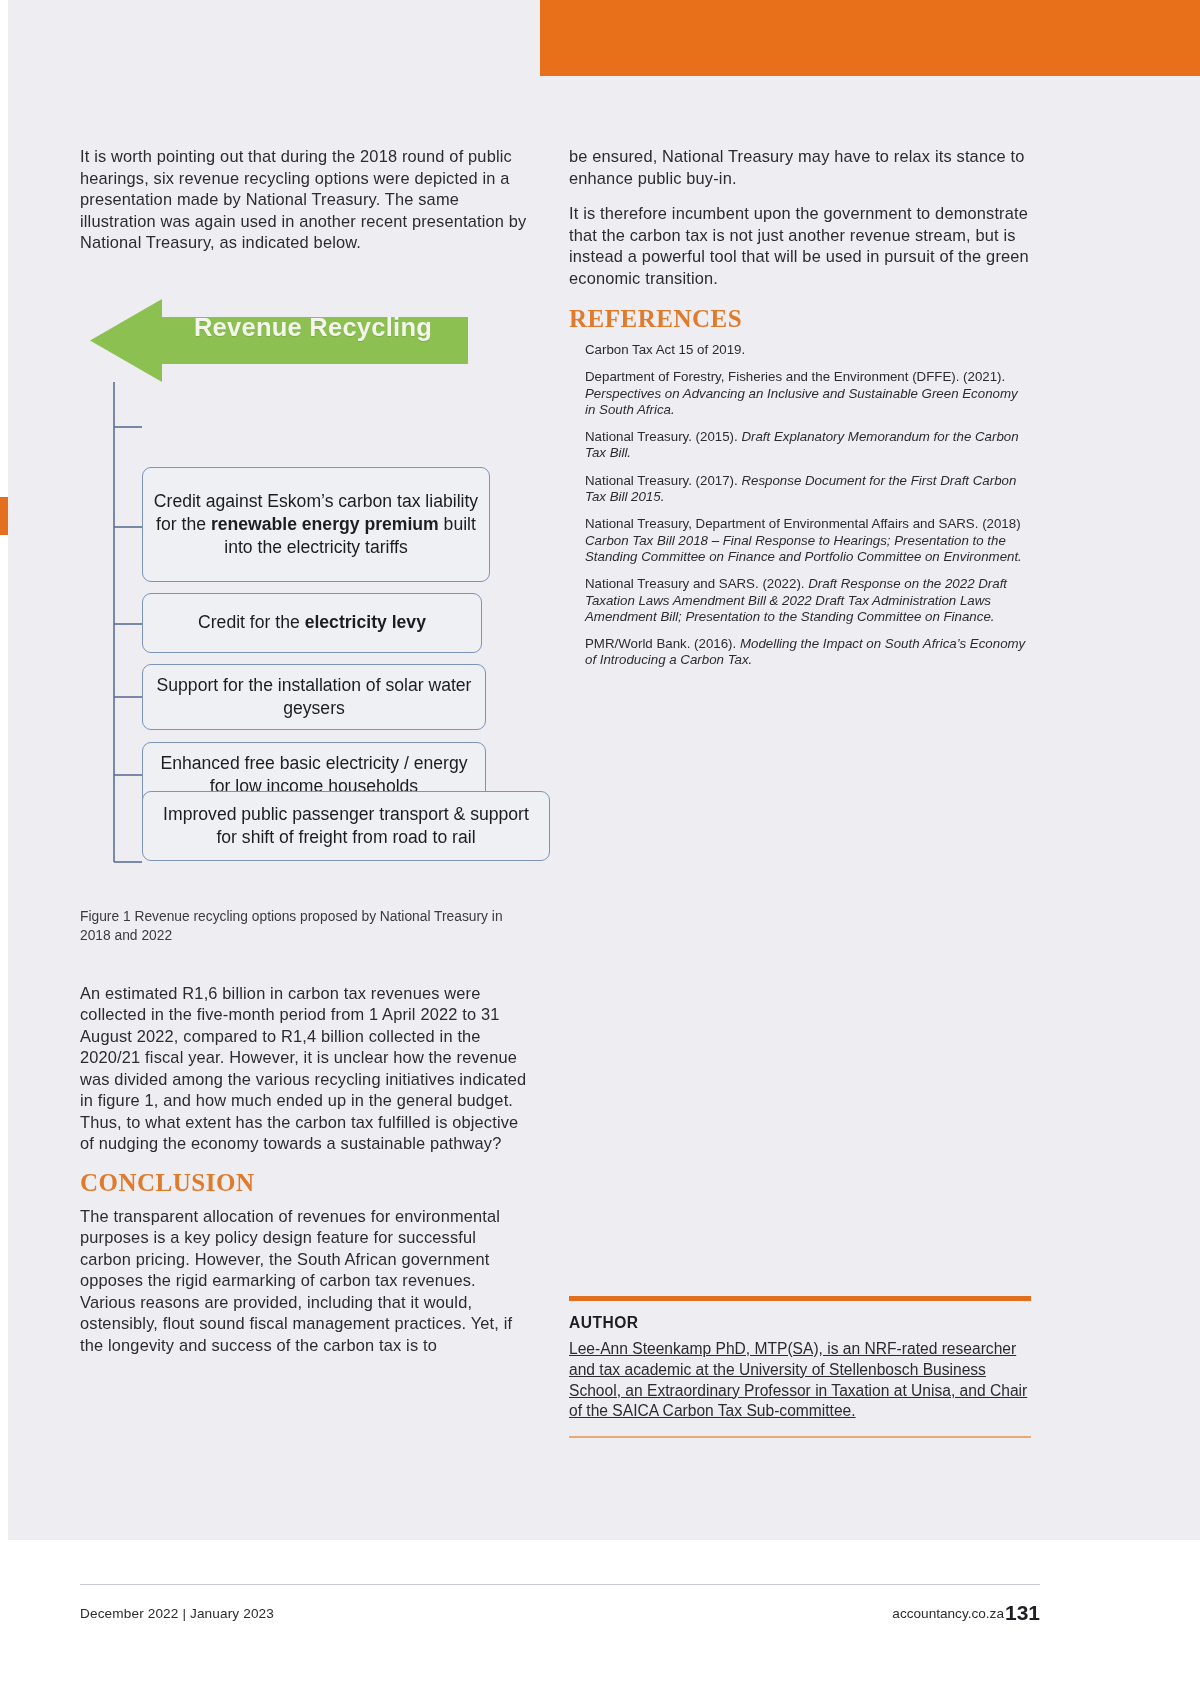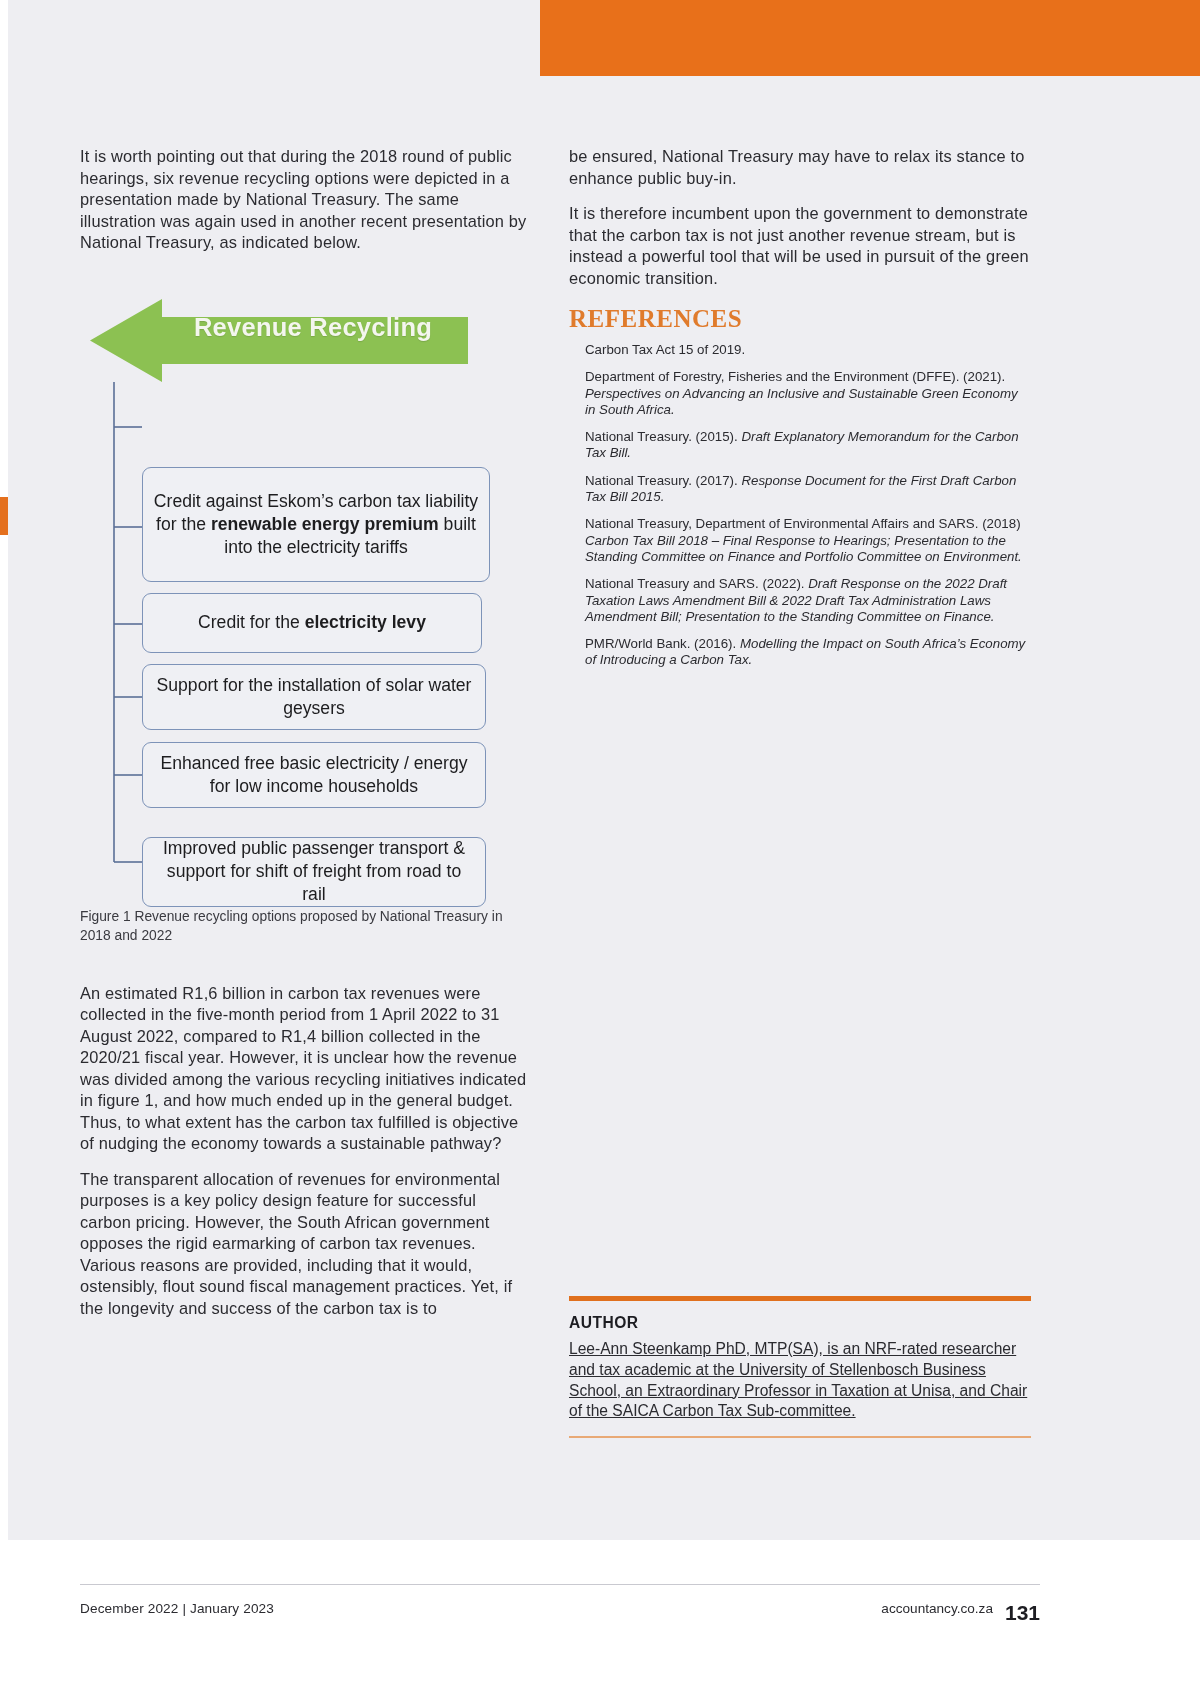"Improved public passenger transport &" .opt-6 { top: 553px -> 507px; width: 344px -> 408px }
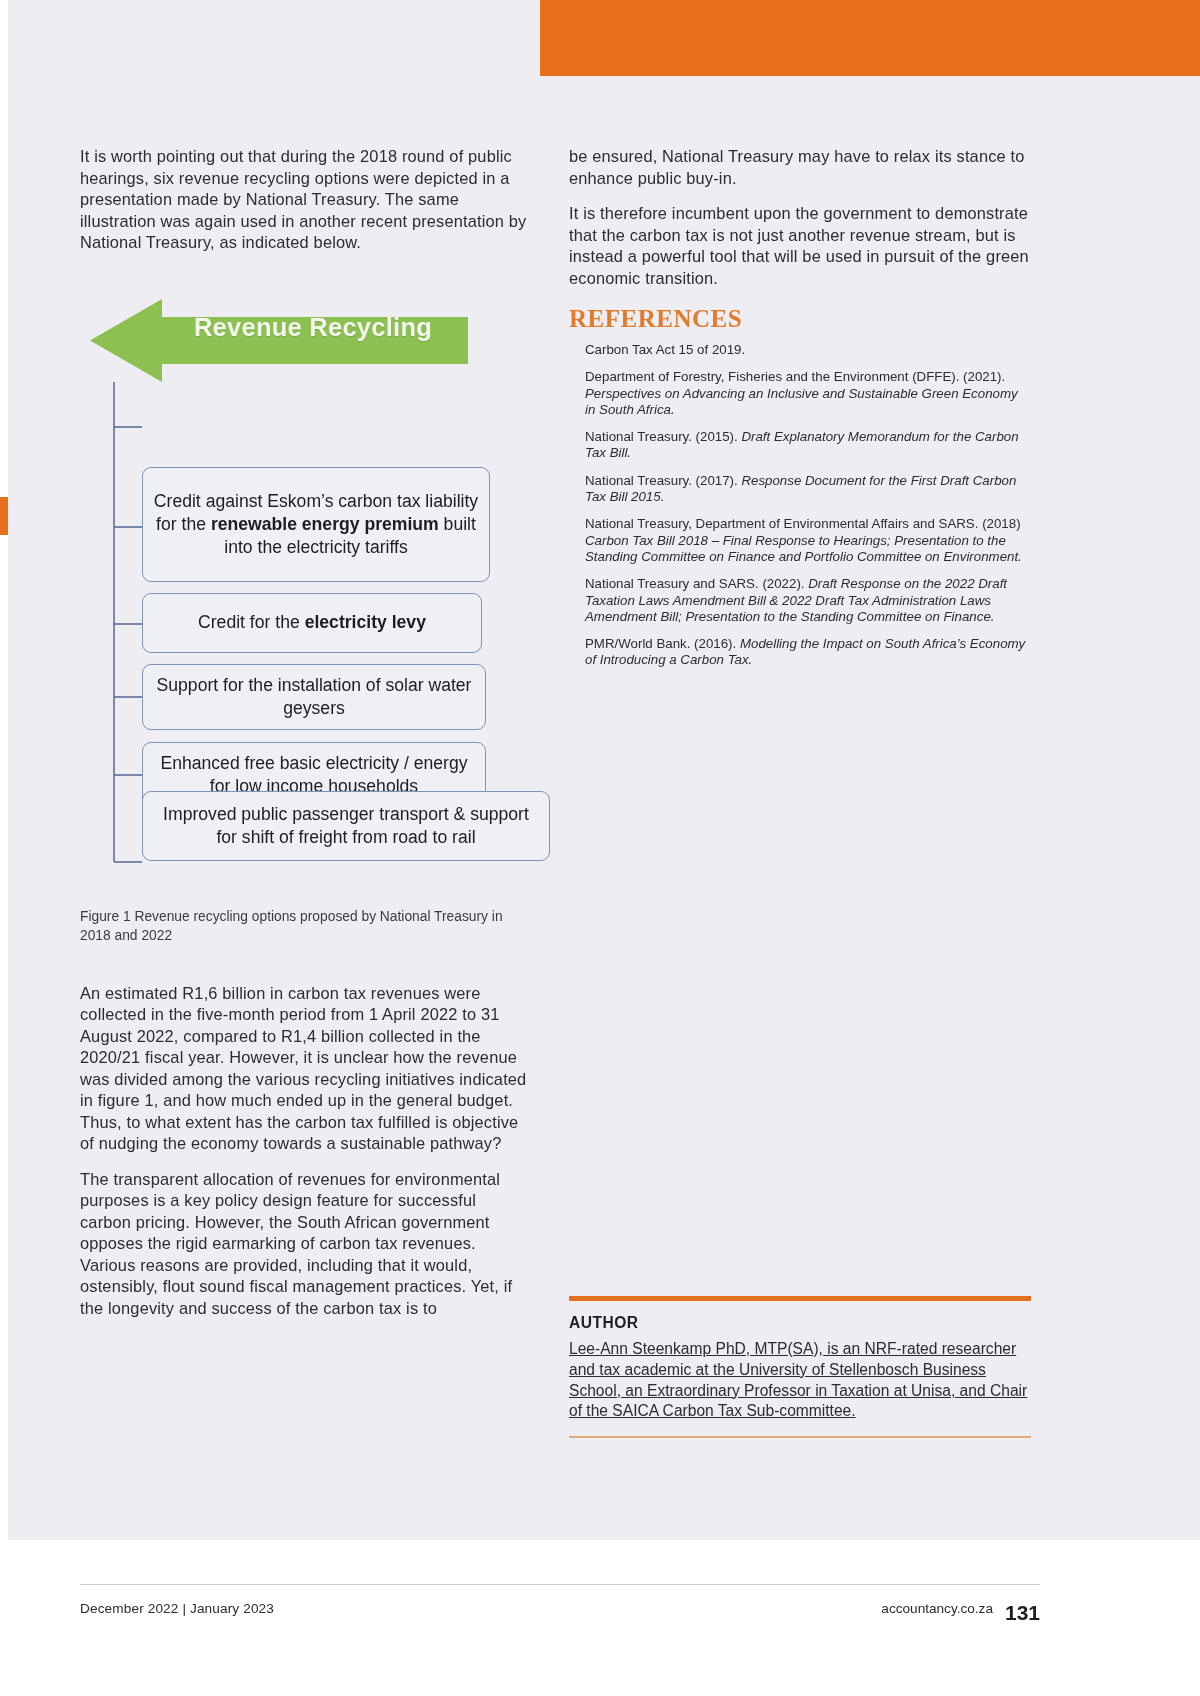"CONCLUSION" h2.section-head { html: none -> <h2>CONCLUSION</h2> }
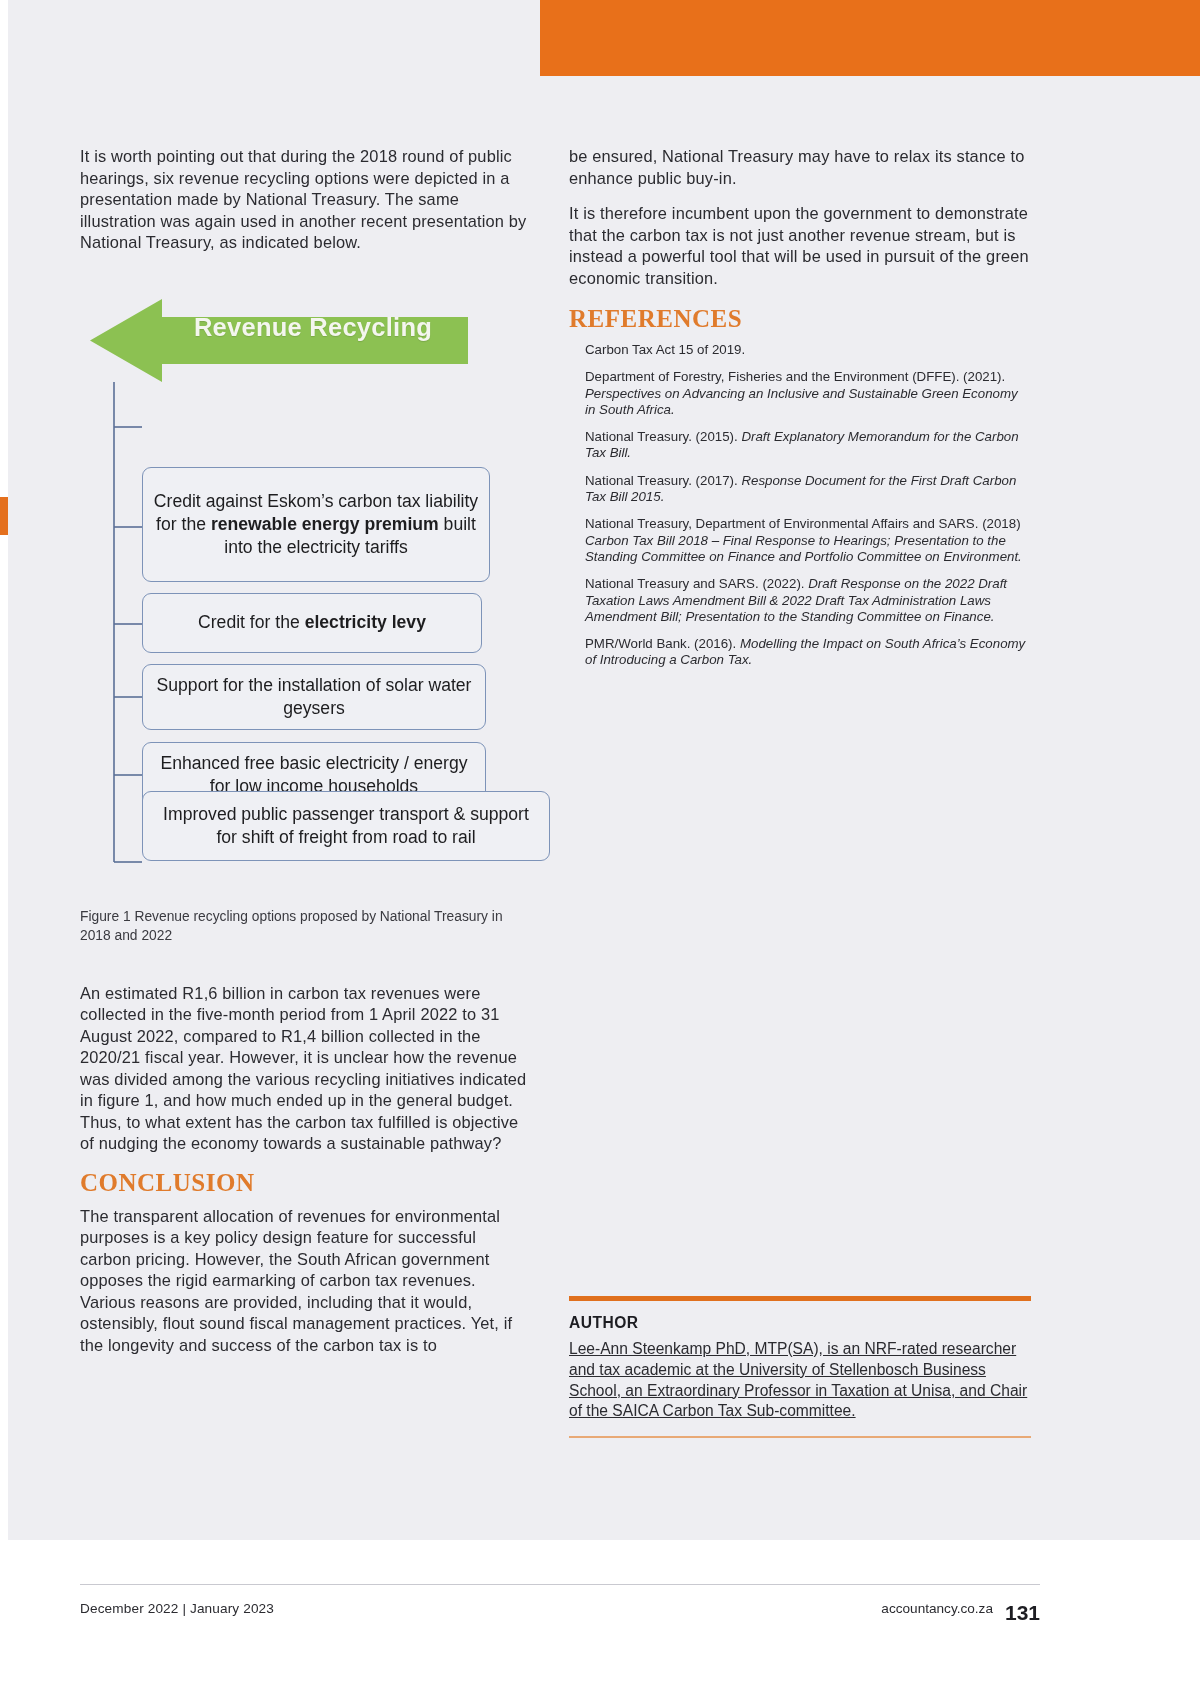"accountancy.co.za" .footer-right { align-items: flex-start -> center; gap: 12px -> 1px }
